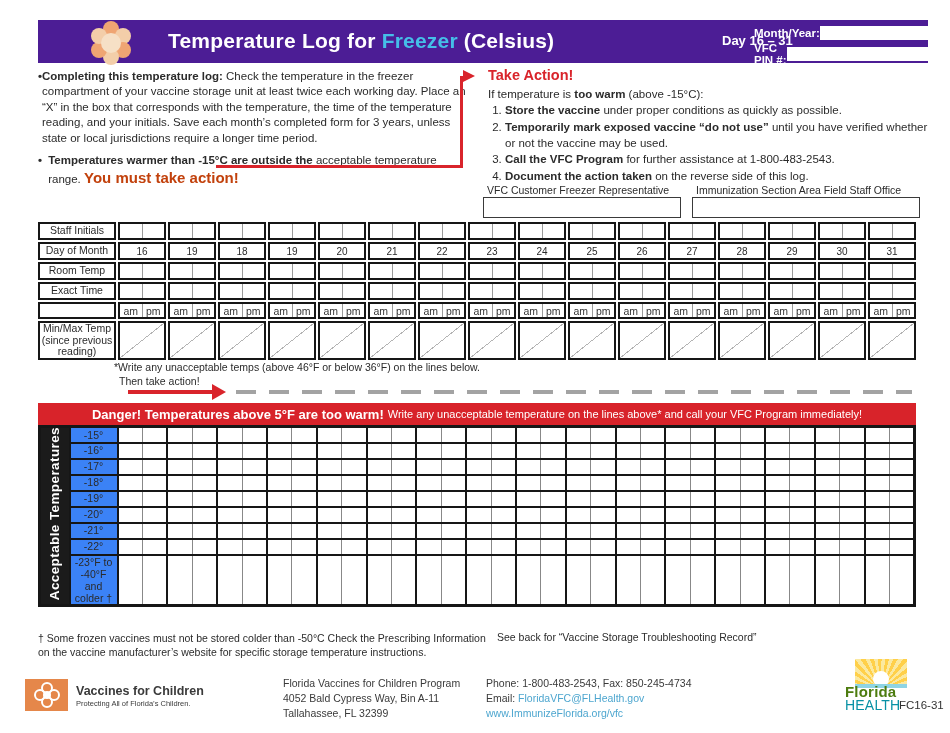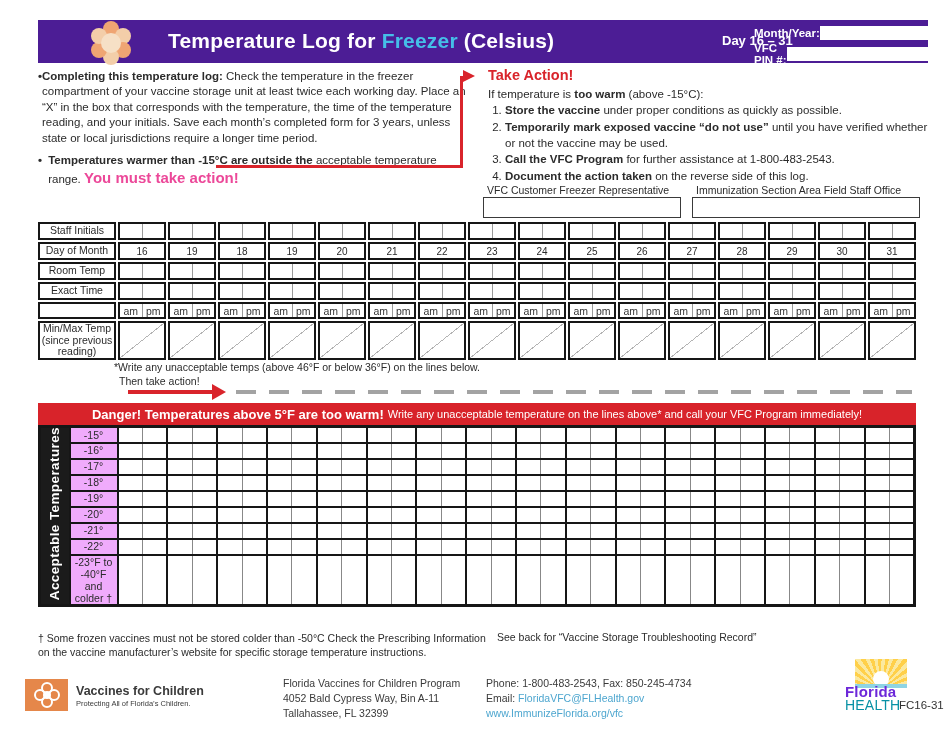"You must take action!" .red-action { color: #ec4899 -> #c2410c }
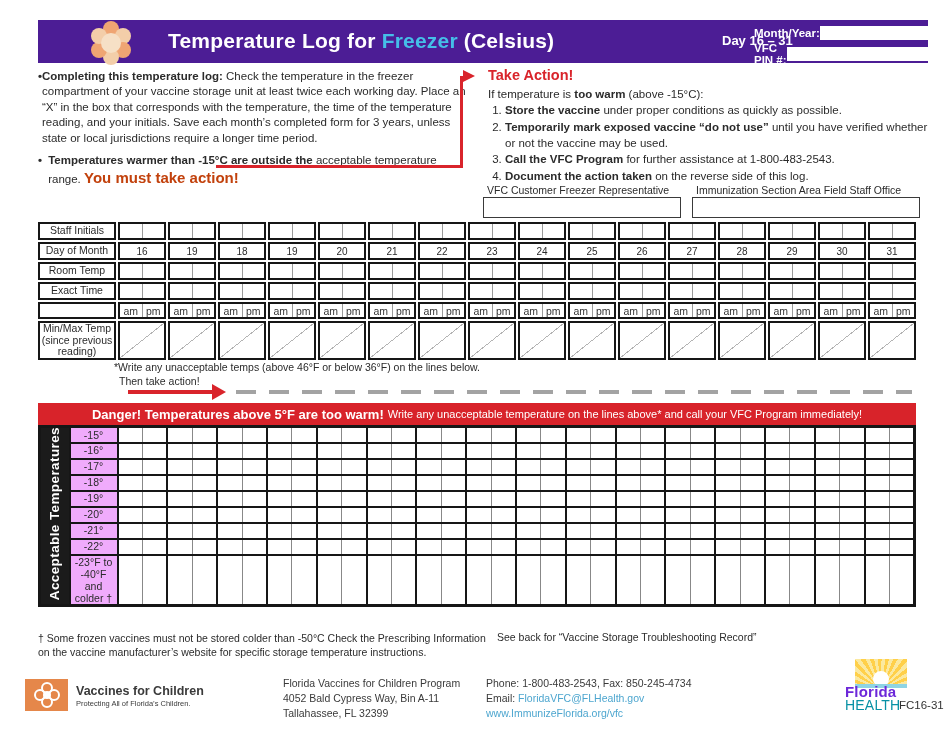"-15°" .tlabel { background: #f0abfc -> #3b82f6 }
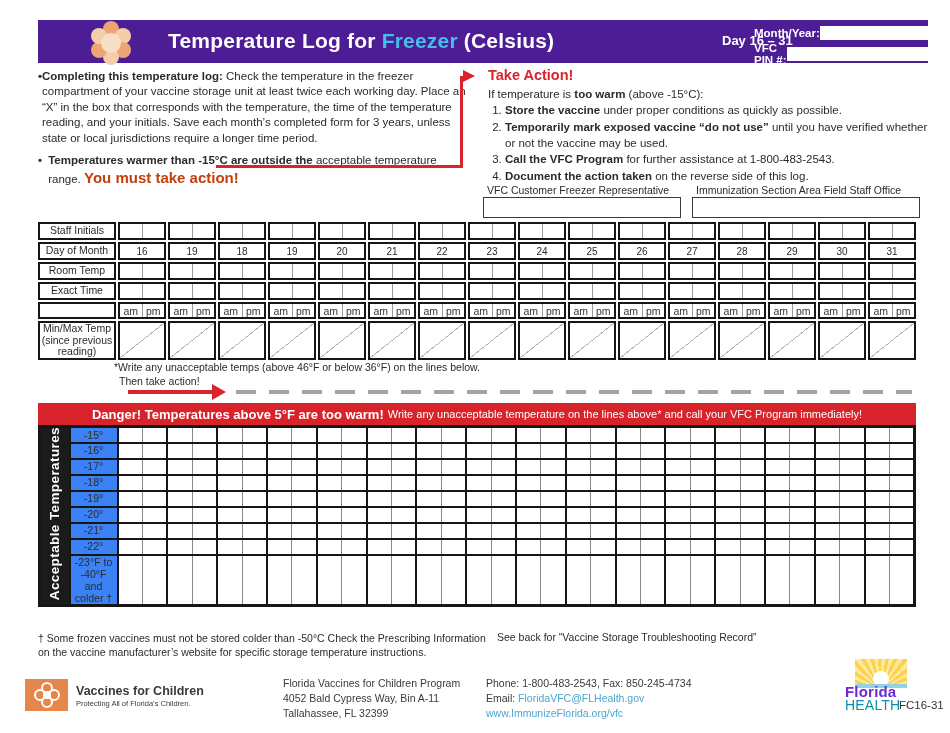"Florida" .fl-word { color: #6d28d9 -> #4d7c0f }
